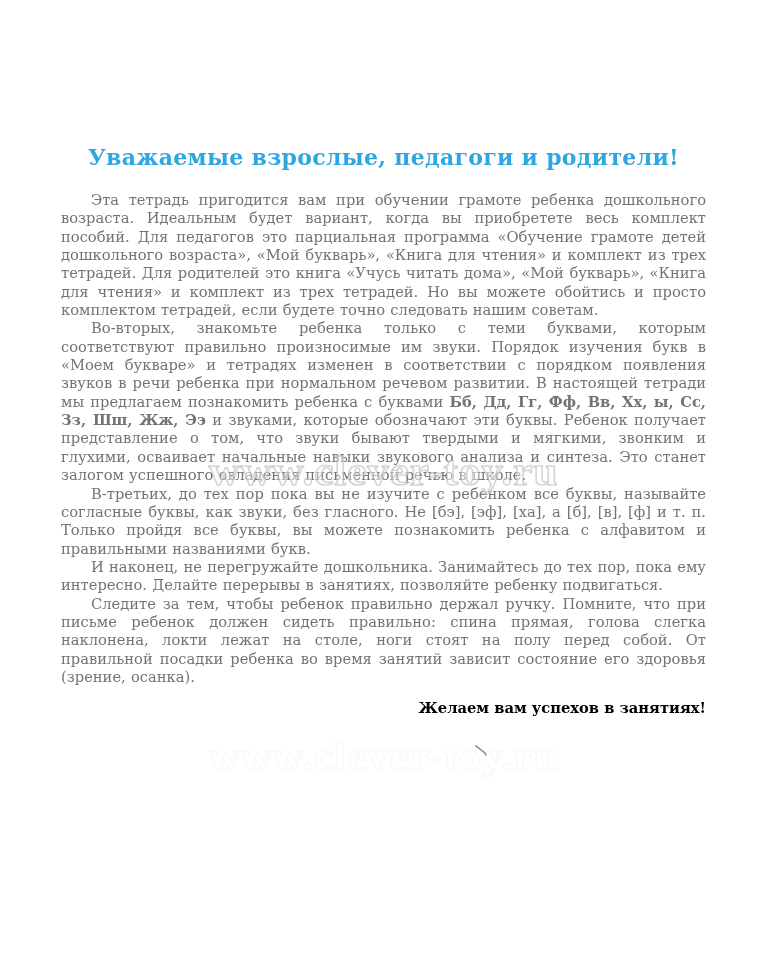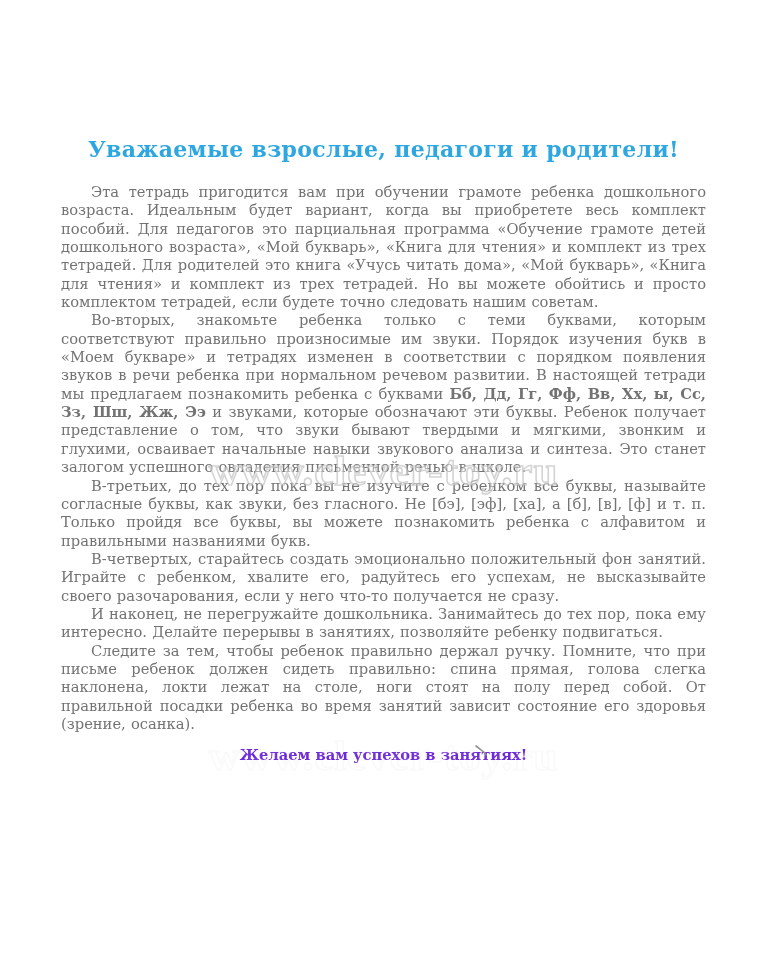"Уважаемые взрослые, педагоги и родители!" .heading { margin: 0 0 20px 0 -> 8px 0 20px 0 }
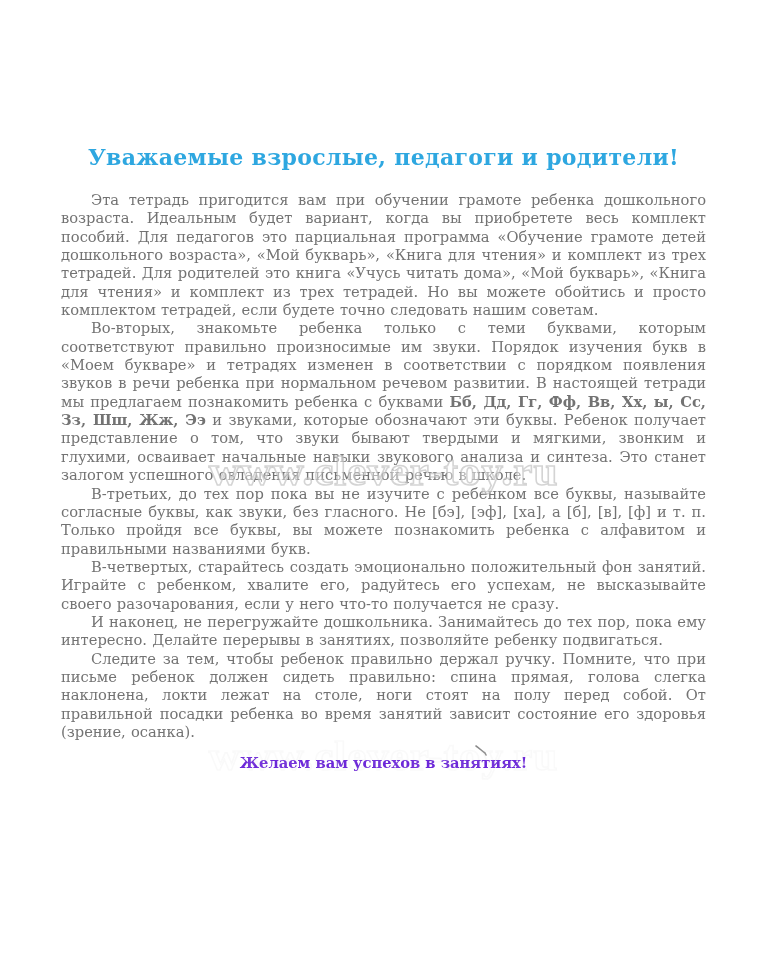"В-четвертых, старайтесь создать" p.para { html: <p>В-четвертых, старайтесь создать эмоционально положительный фон занятий. Играйте с ребенком, хвалите его, радуйтесь его успехам, не высказывайте своего разочарования, если у него что-то получается не сразу.</p> -> none }
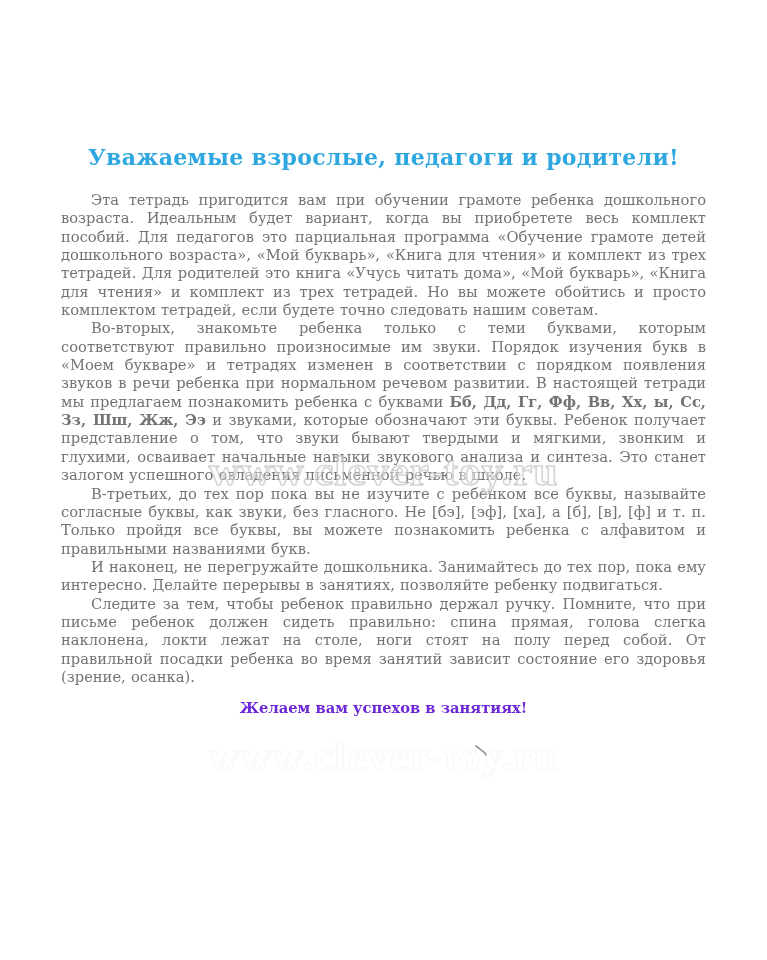"Желаем вам успехов в занятиях!" .closing { color: #6d28d9 -> #000000; text-align: center -> right }
